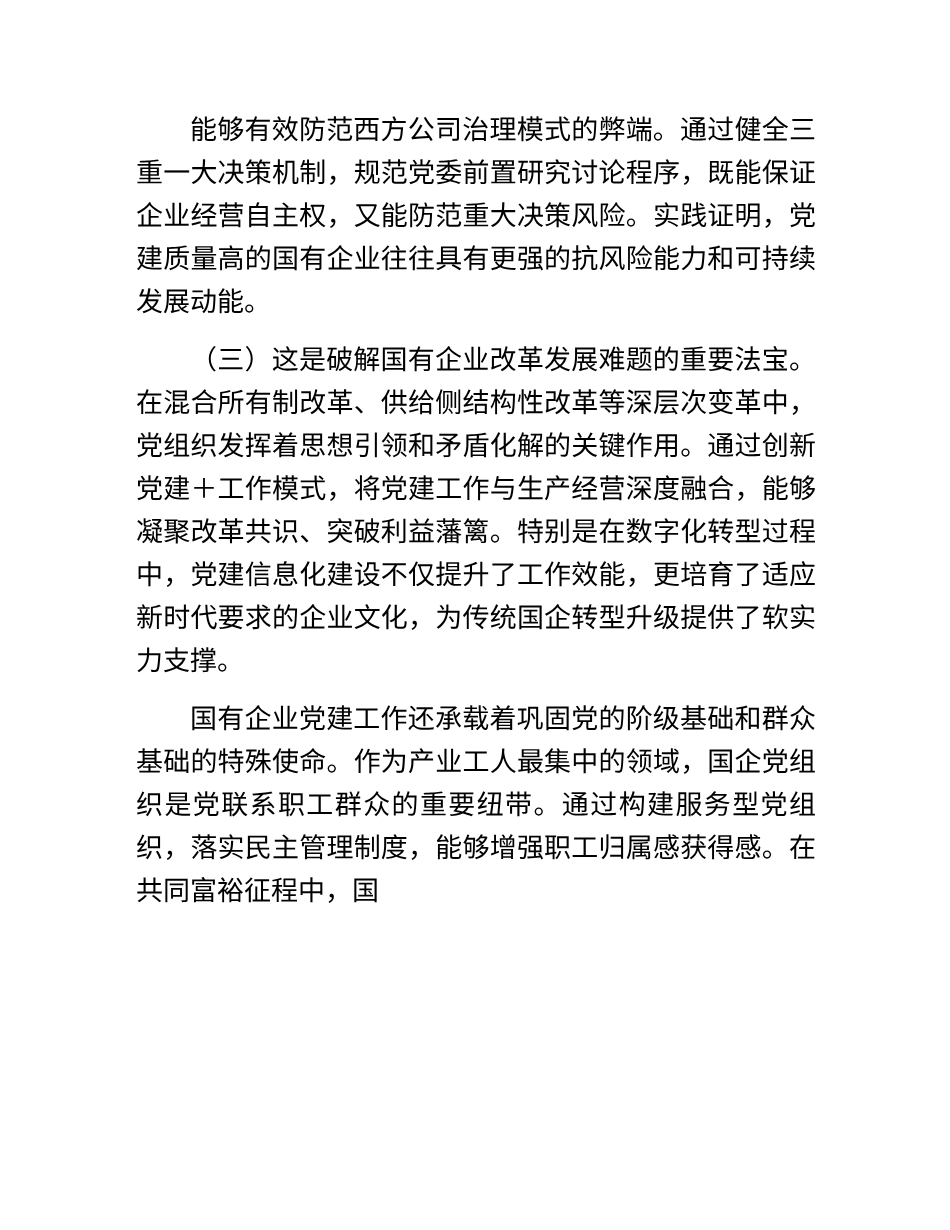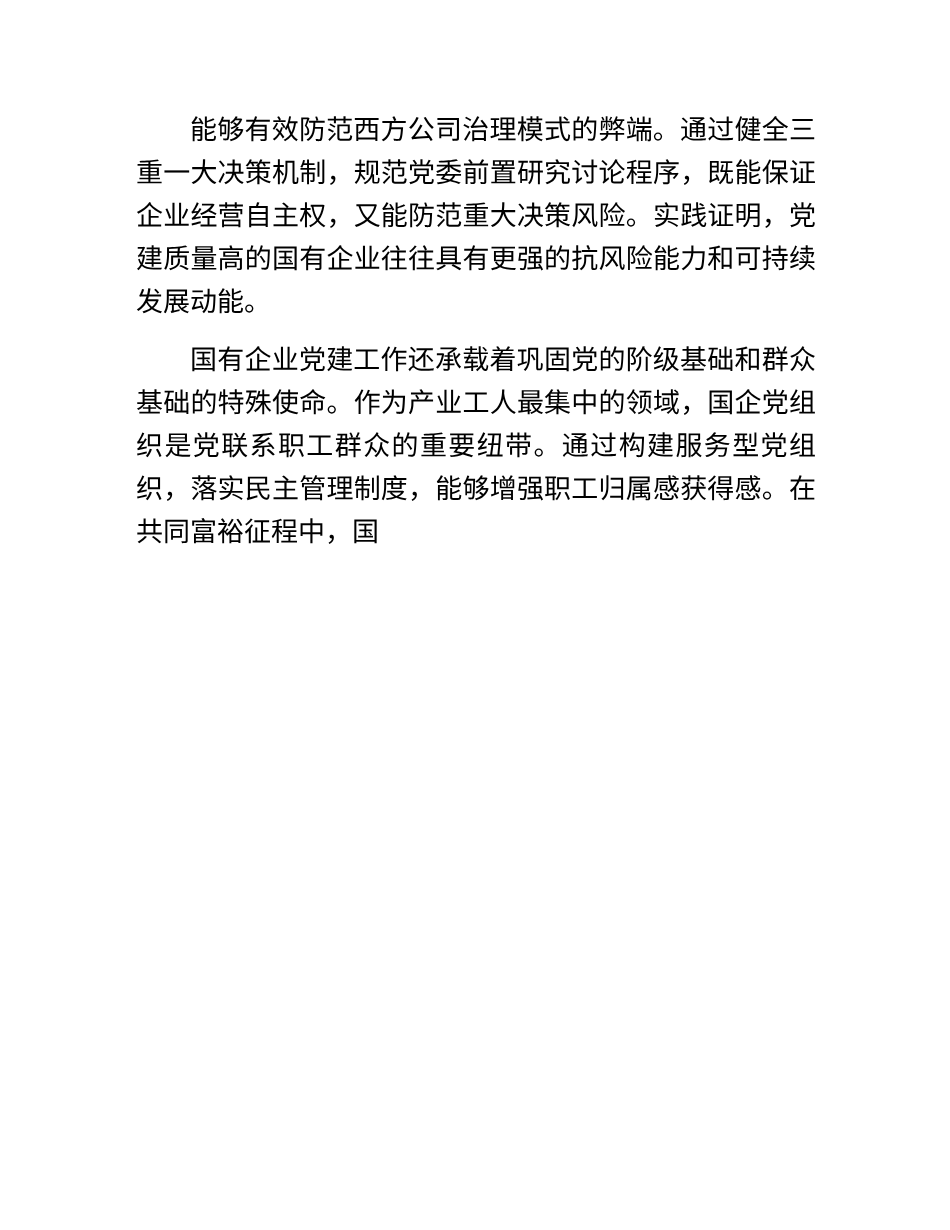"（三）这是破解国有企业改革发展难题的重要法宝。在混合所有制改革、供给侧结构性改革" p.para { html: none -> <p>（三）这是破解国有企业改革发展难题的重要法宝。在混合所有制改革、供给侧结构性改革等深层次变革中，党组织发挥着思想引领和矛盾化解的关键作用。通过创新党建＋工作模式，将党建工作与生产经营深度融合，能够凝聚改革共识、突破利益藩篱。特别是在数字化转型过程中，党建信息化建设不仅提升了工作效能，更培育了适应新时代要求的企业文化，为传统国企转型升级提供了软实力支撑。</p> }
